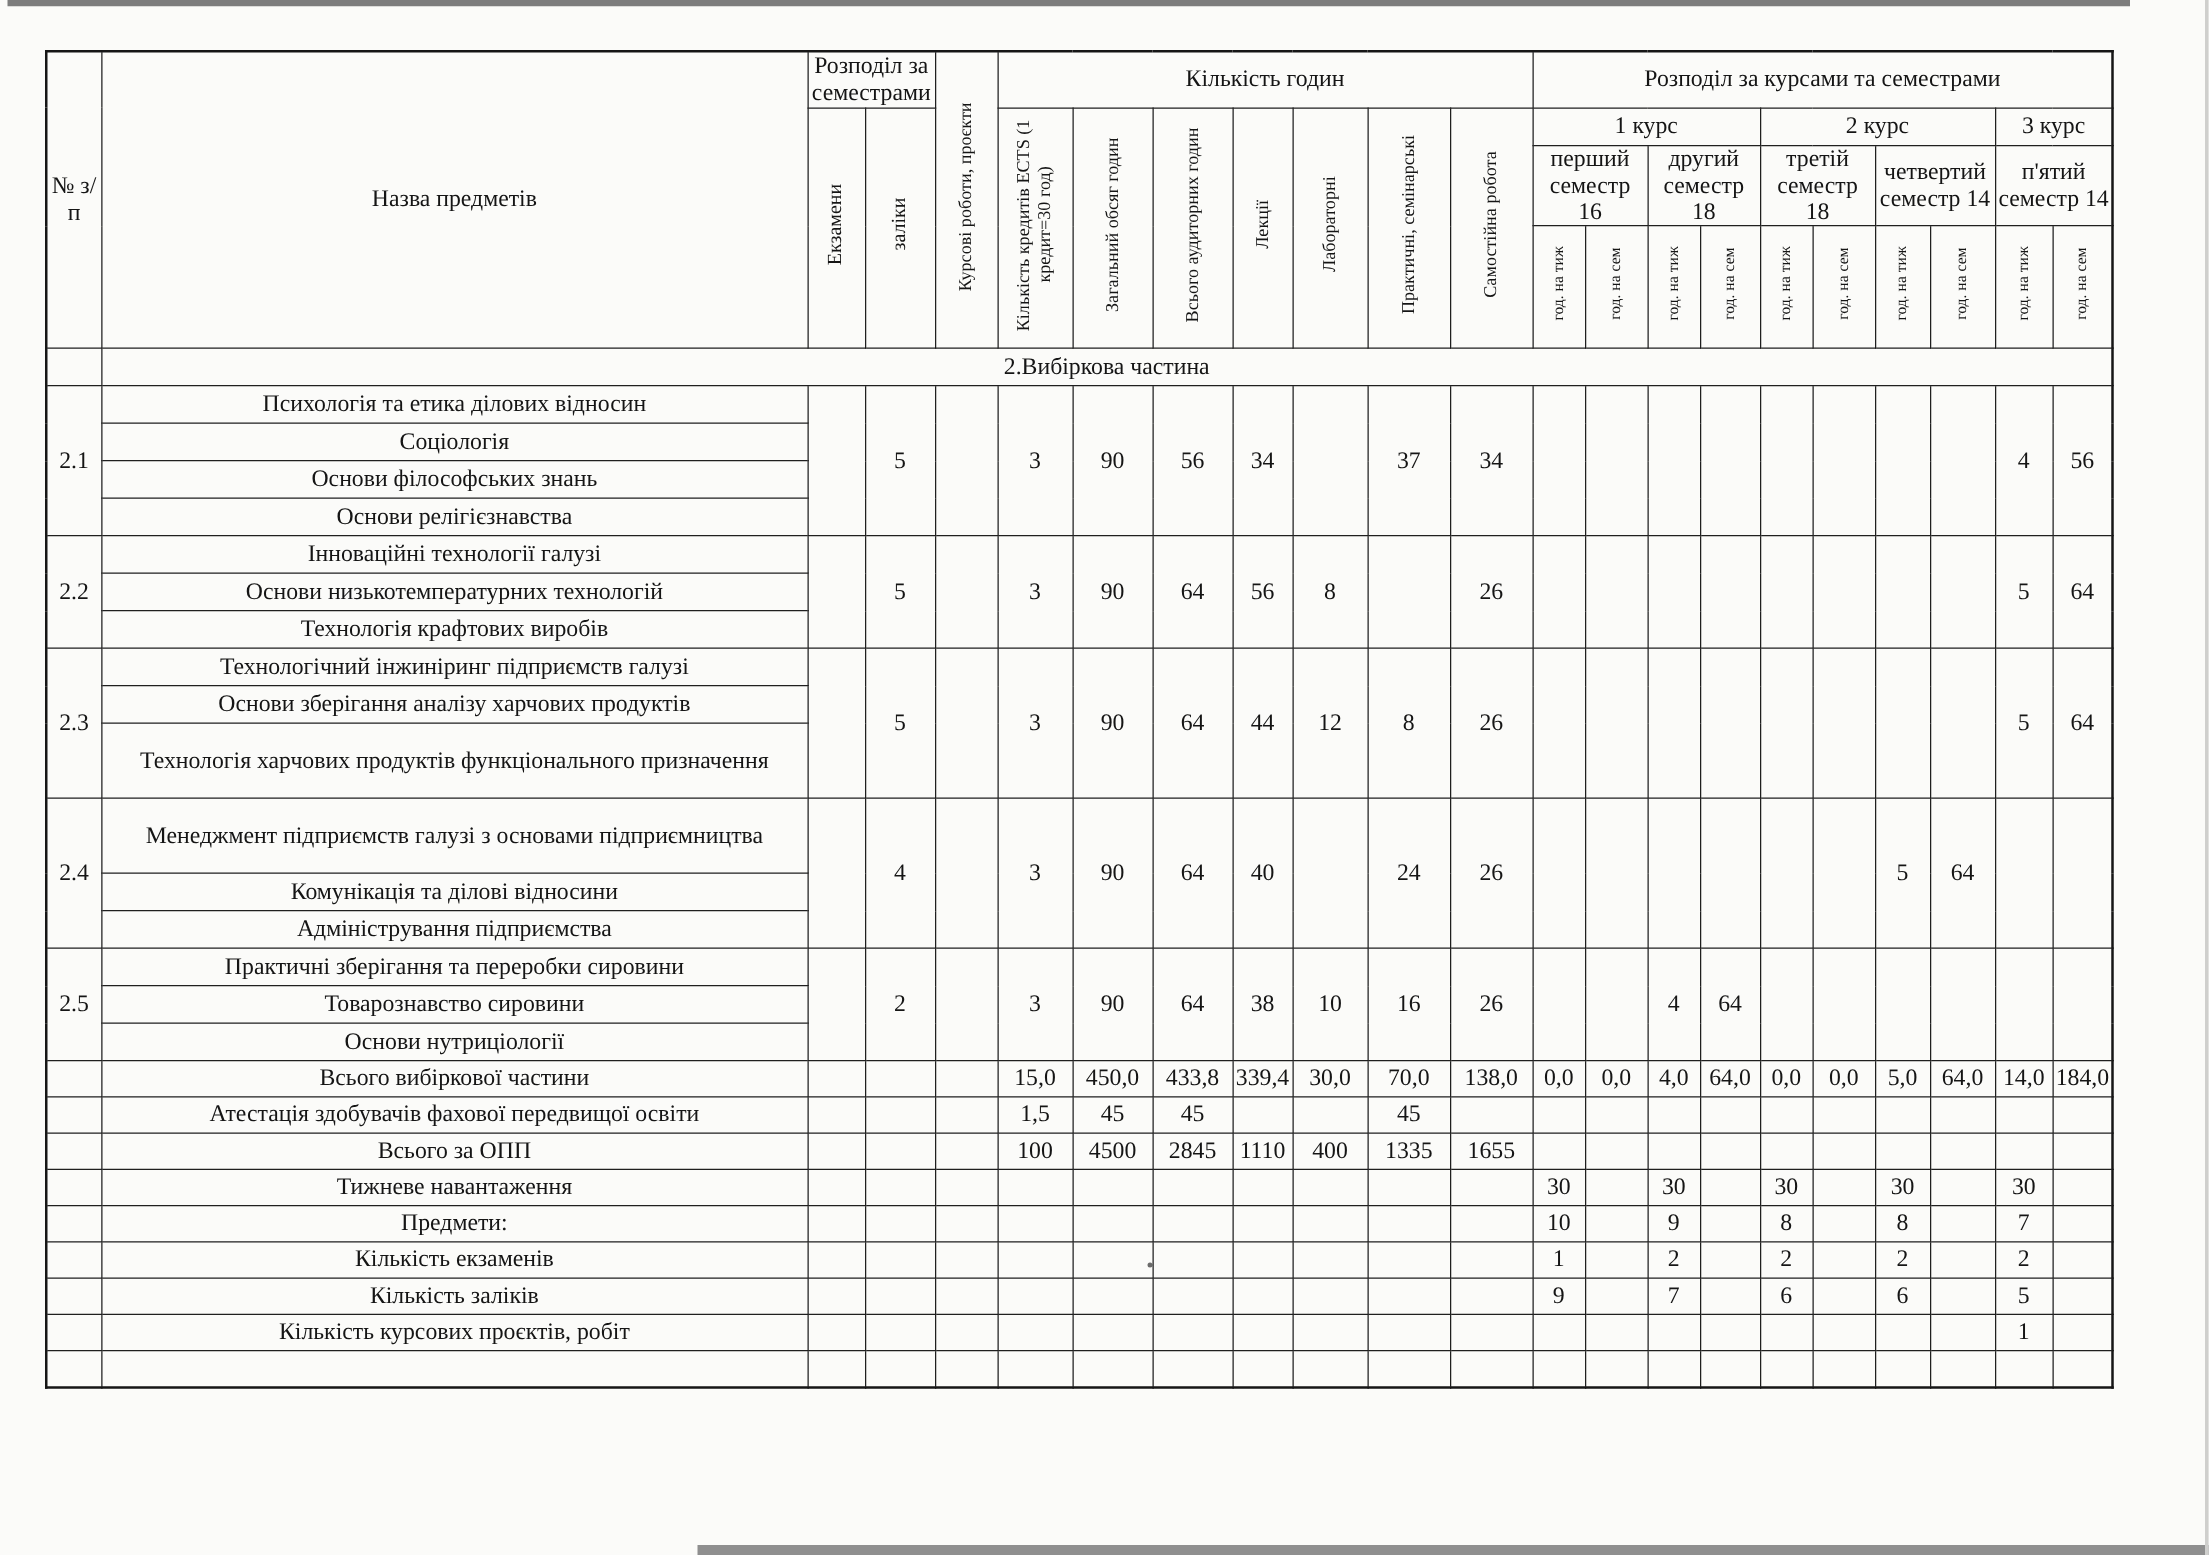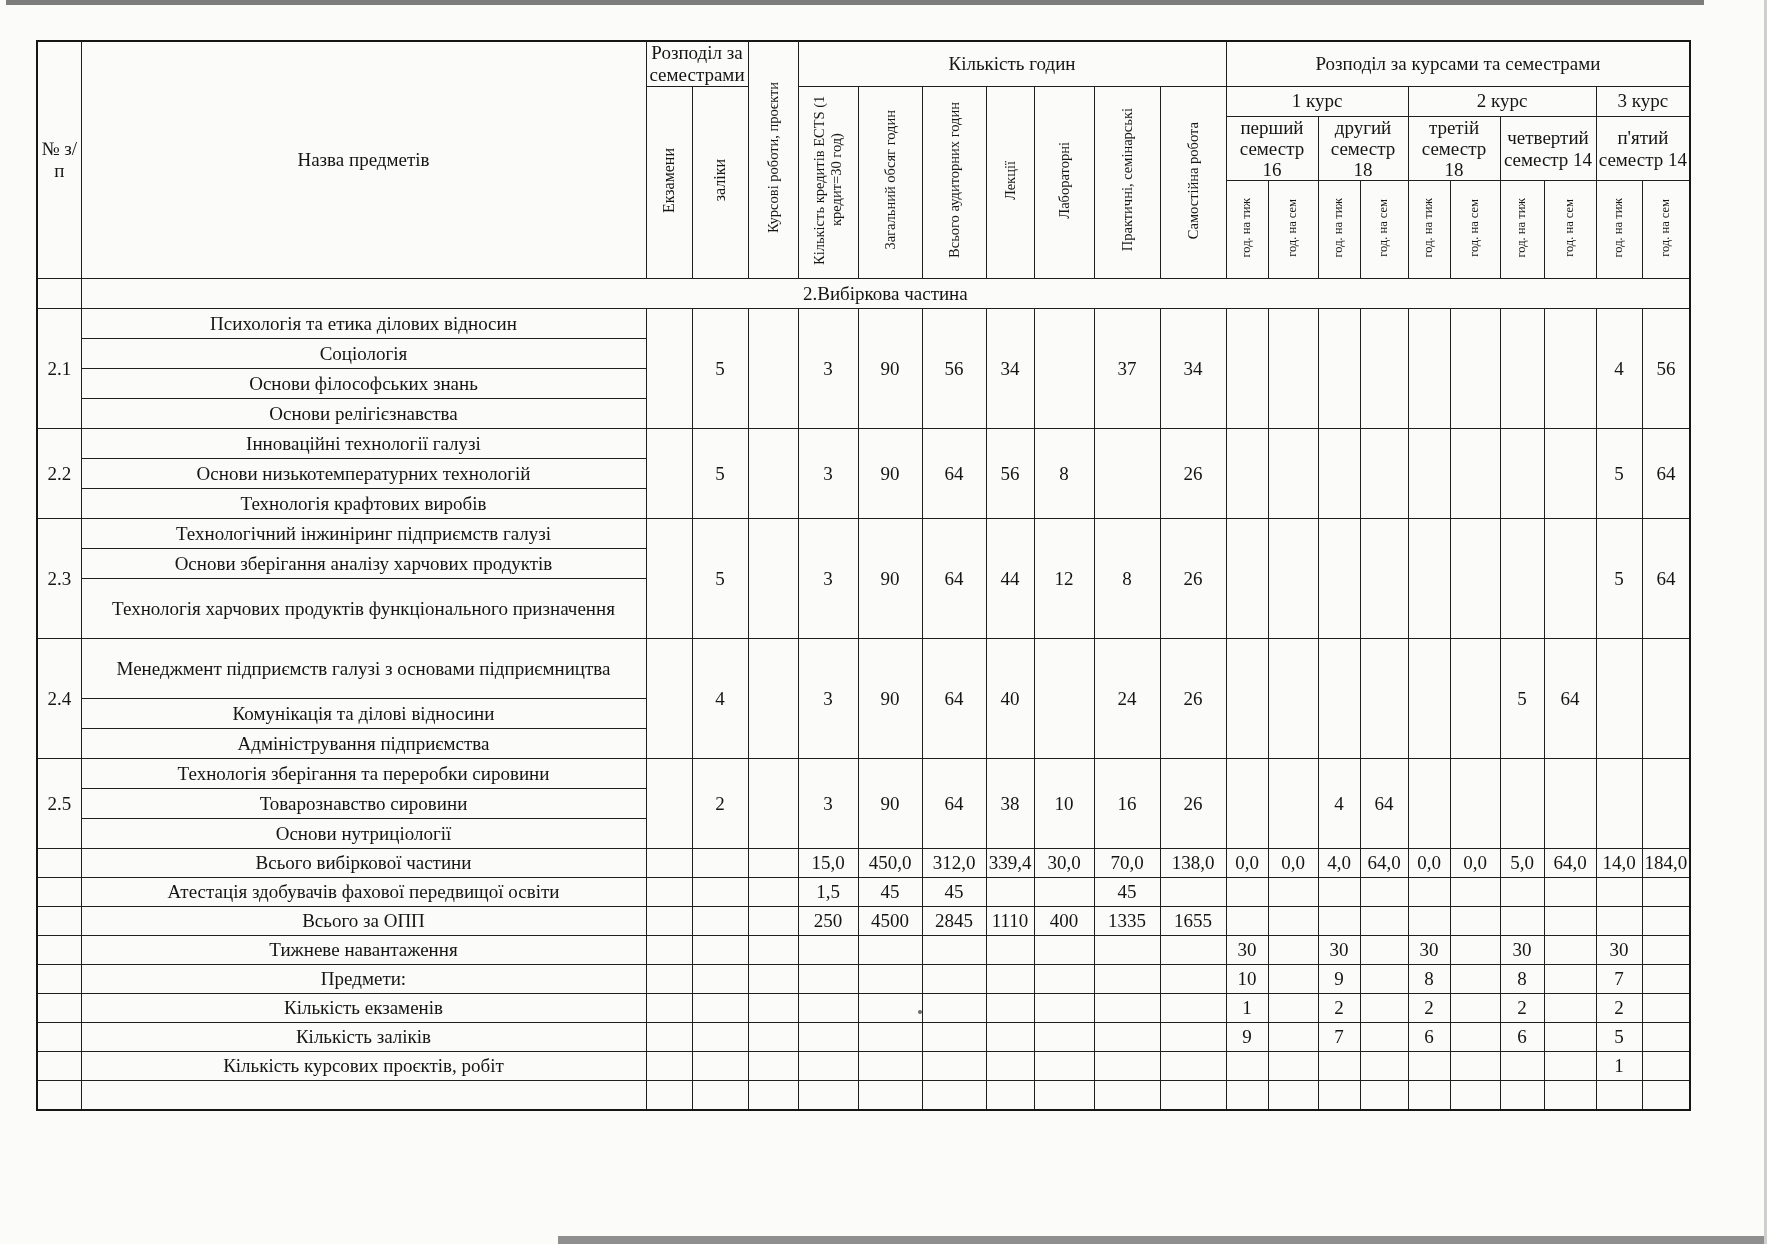"Технологія зберігання та переробки" td.subj { text: Технологія -> Практичні }
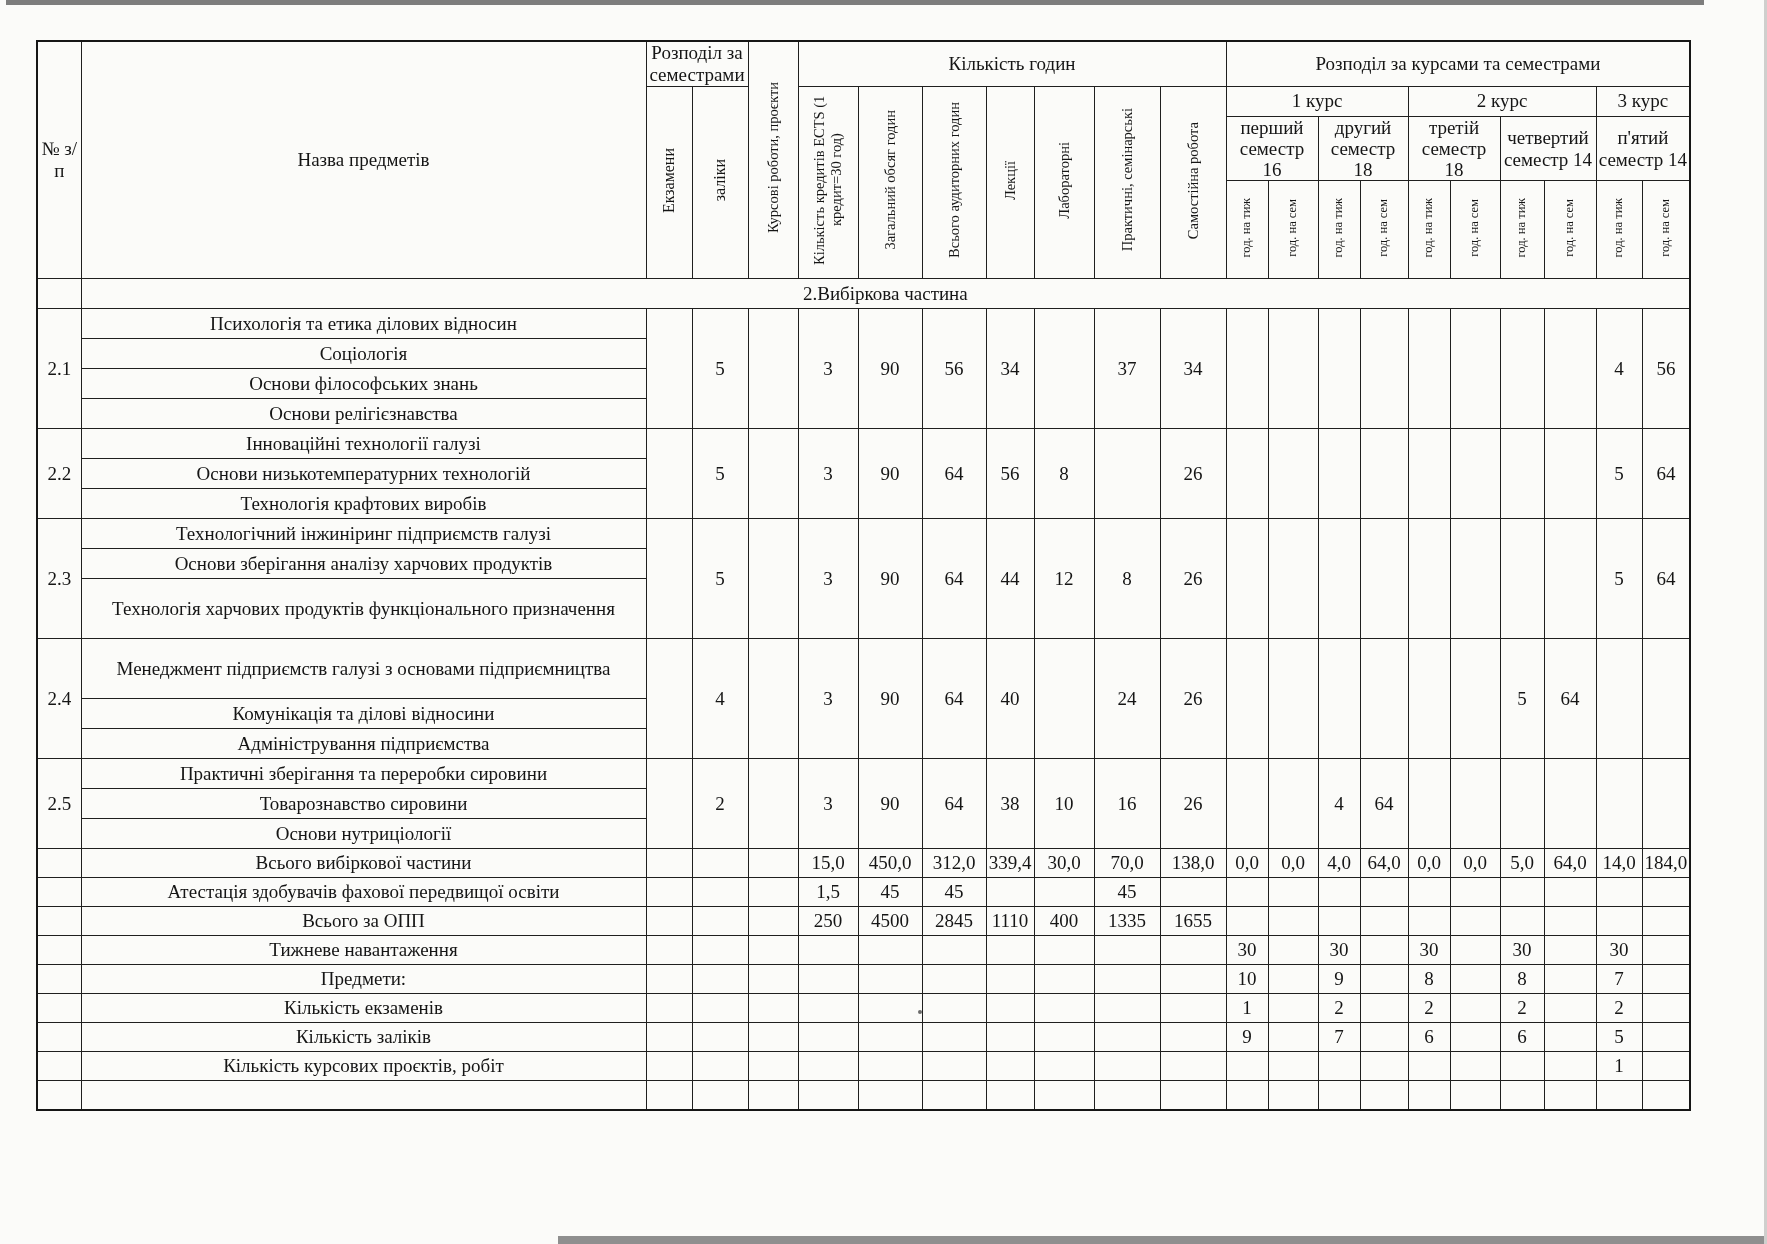"312,0" td.tb { text: 312,0 -> 433,8 }
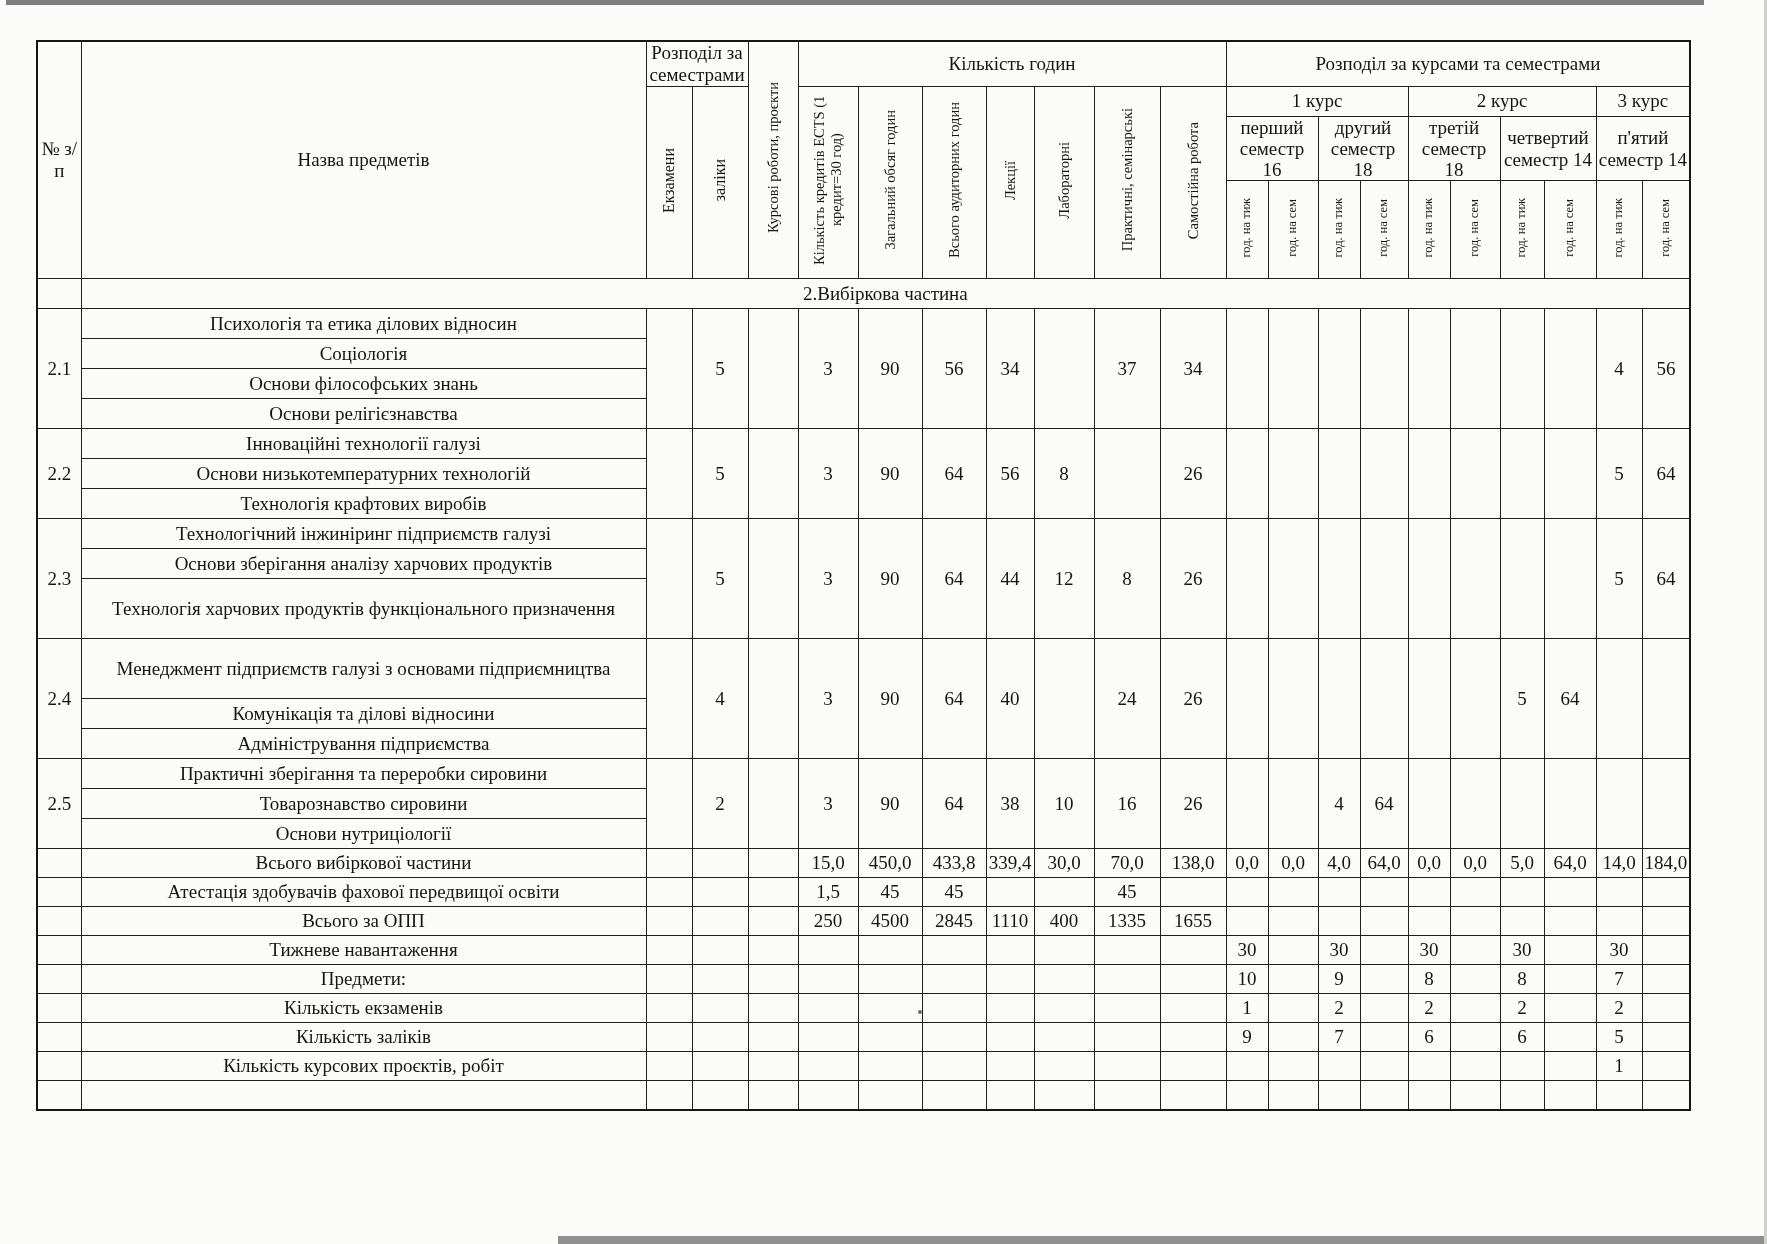"250" td.tm { text: 250 -> 100 }
